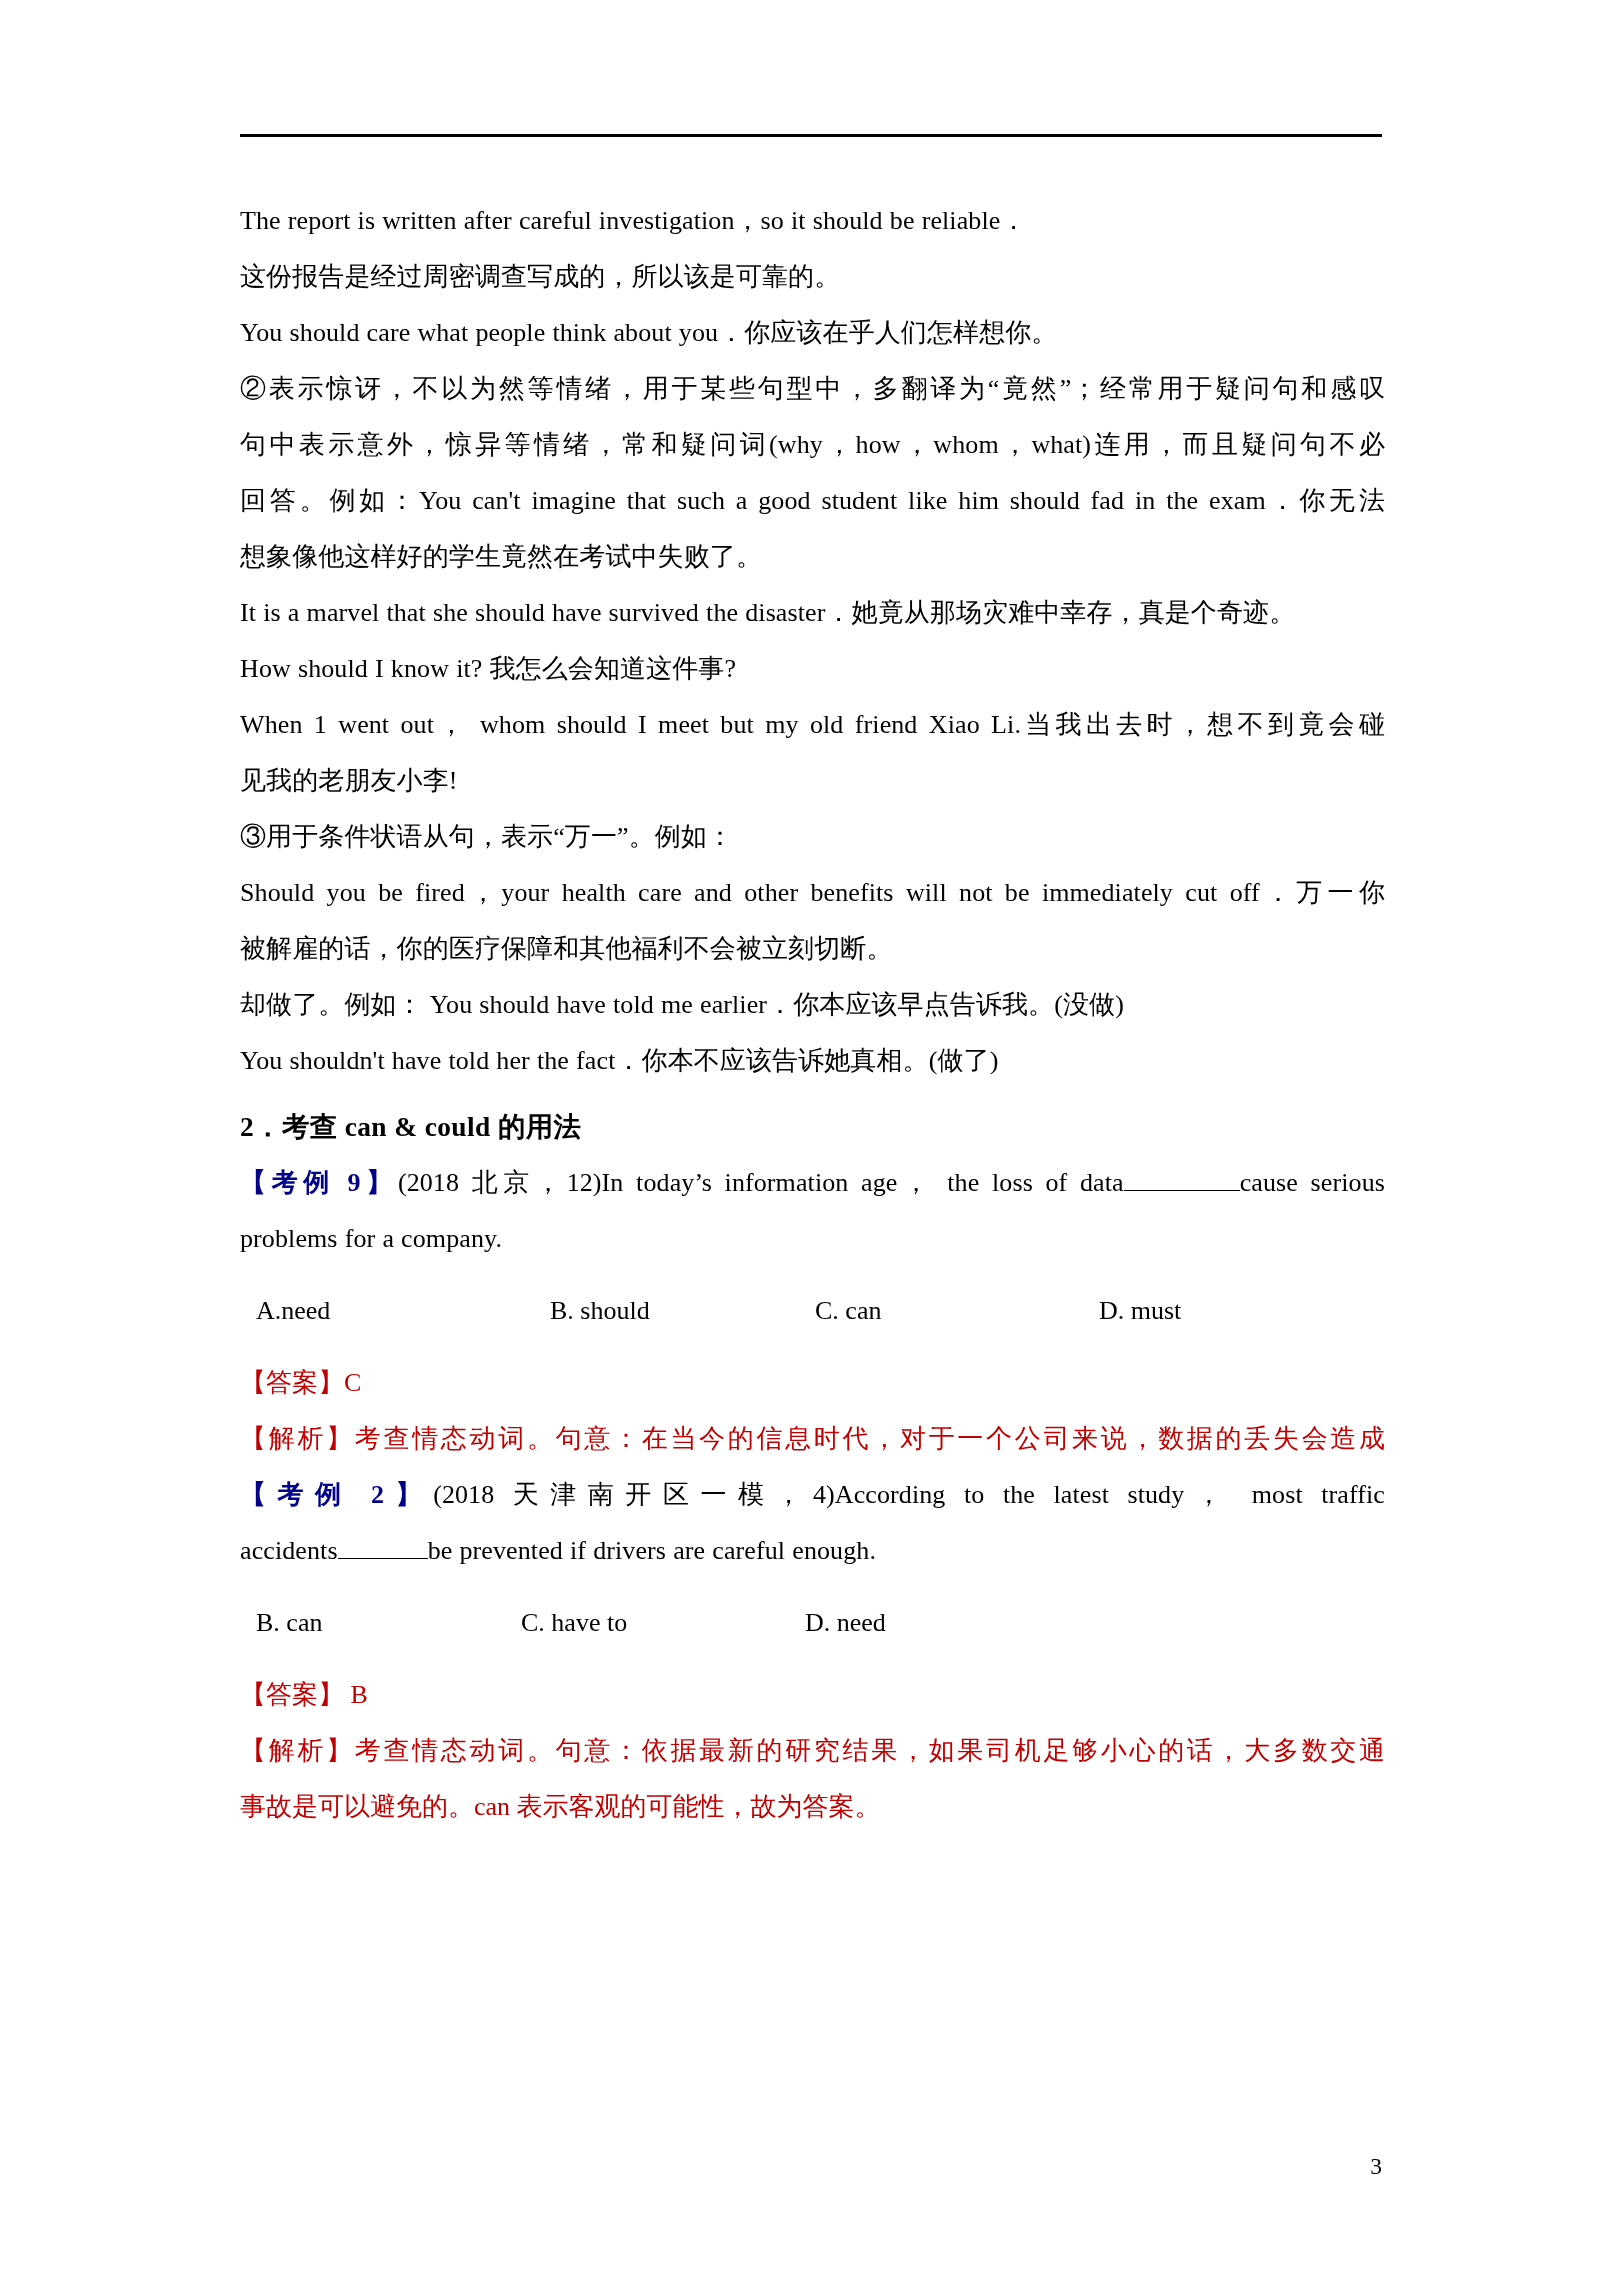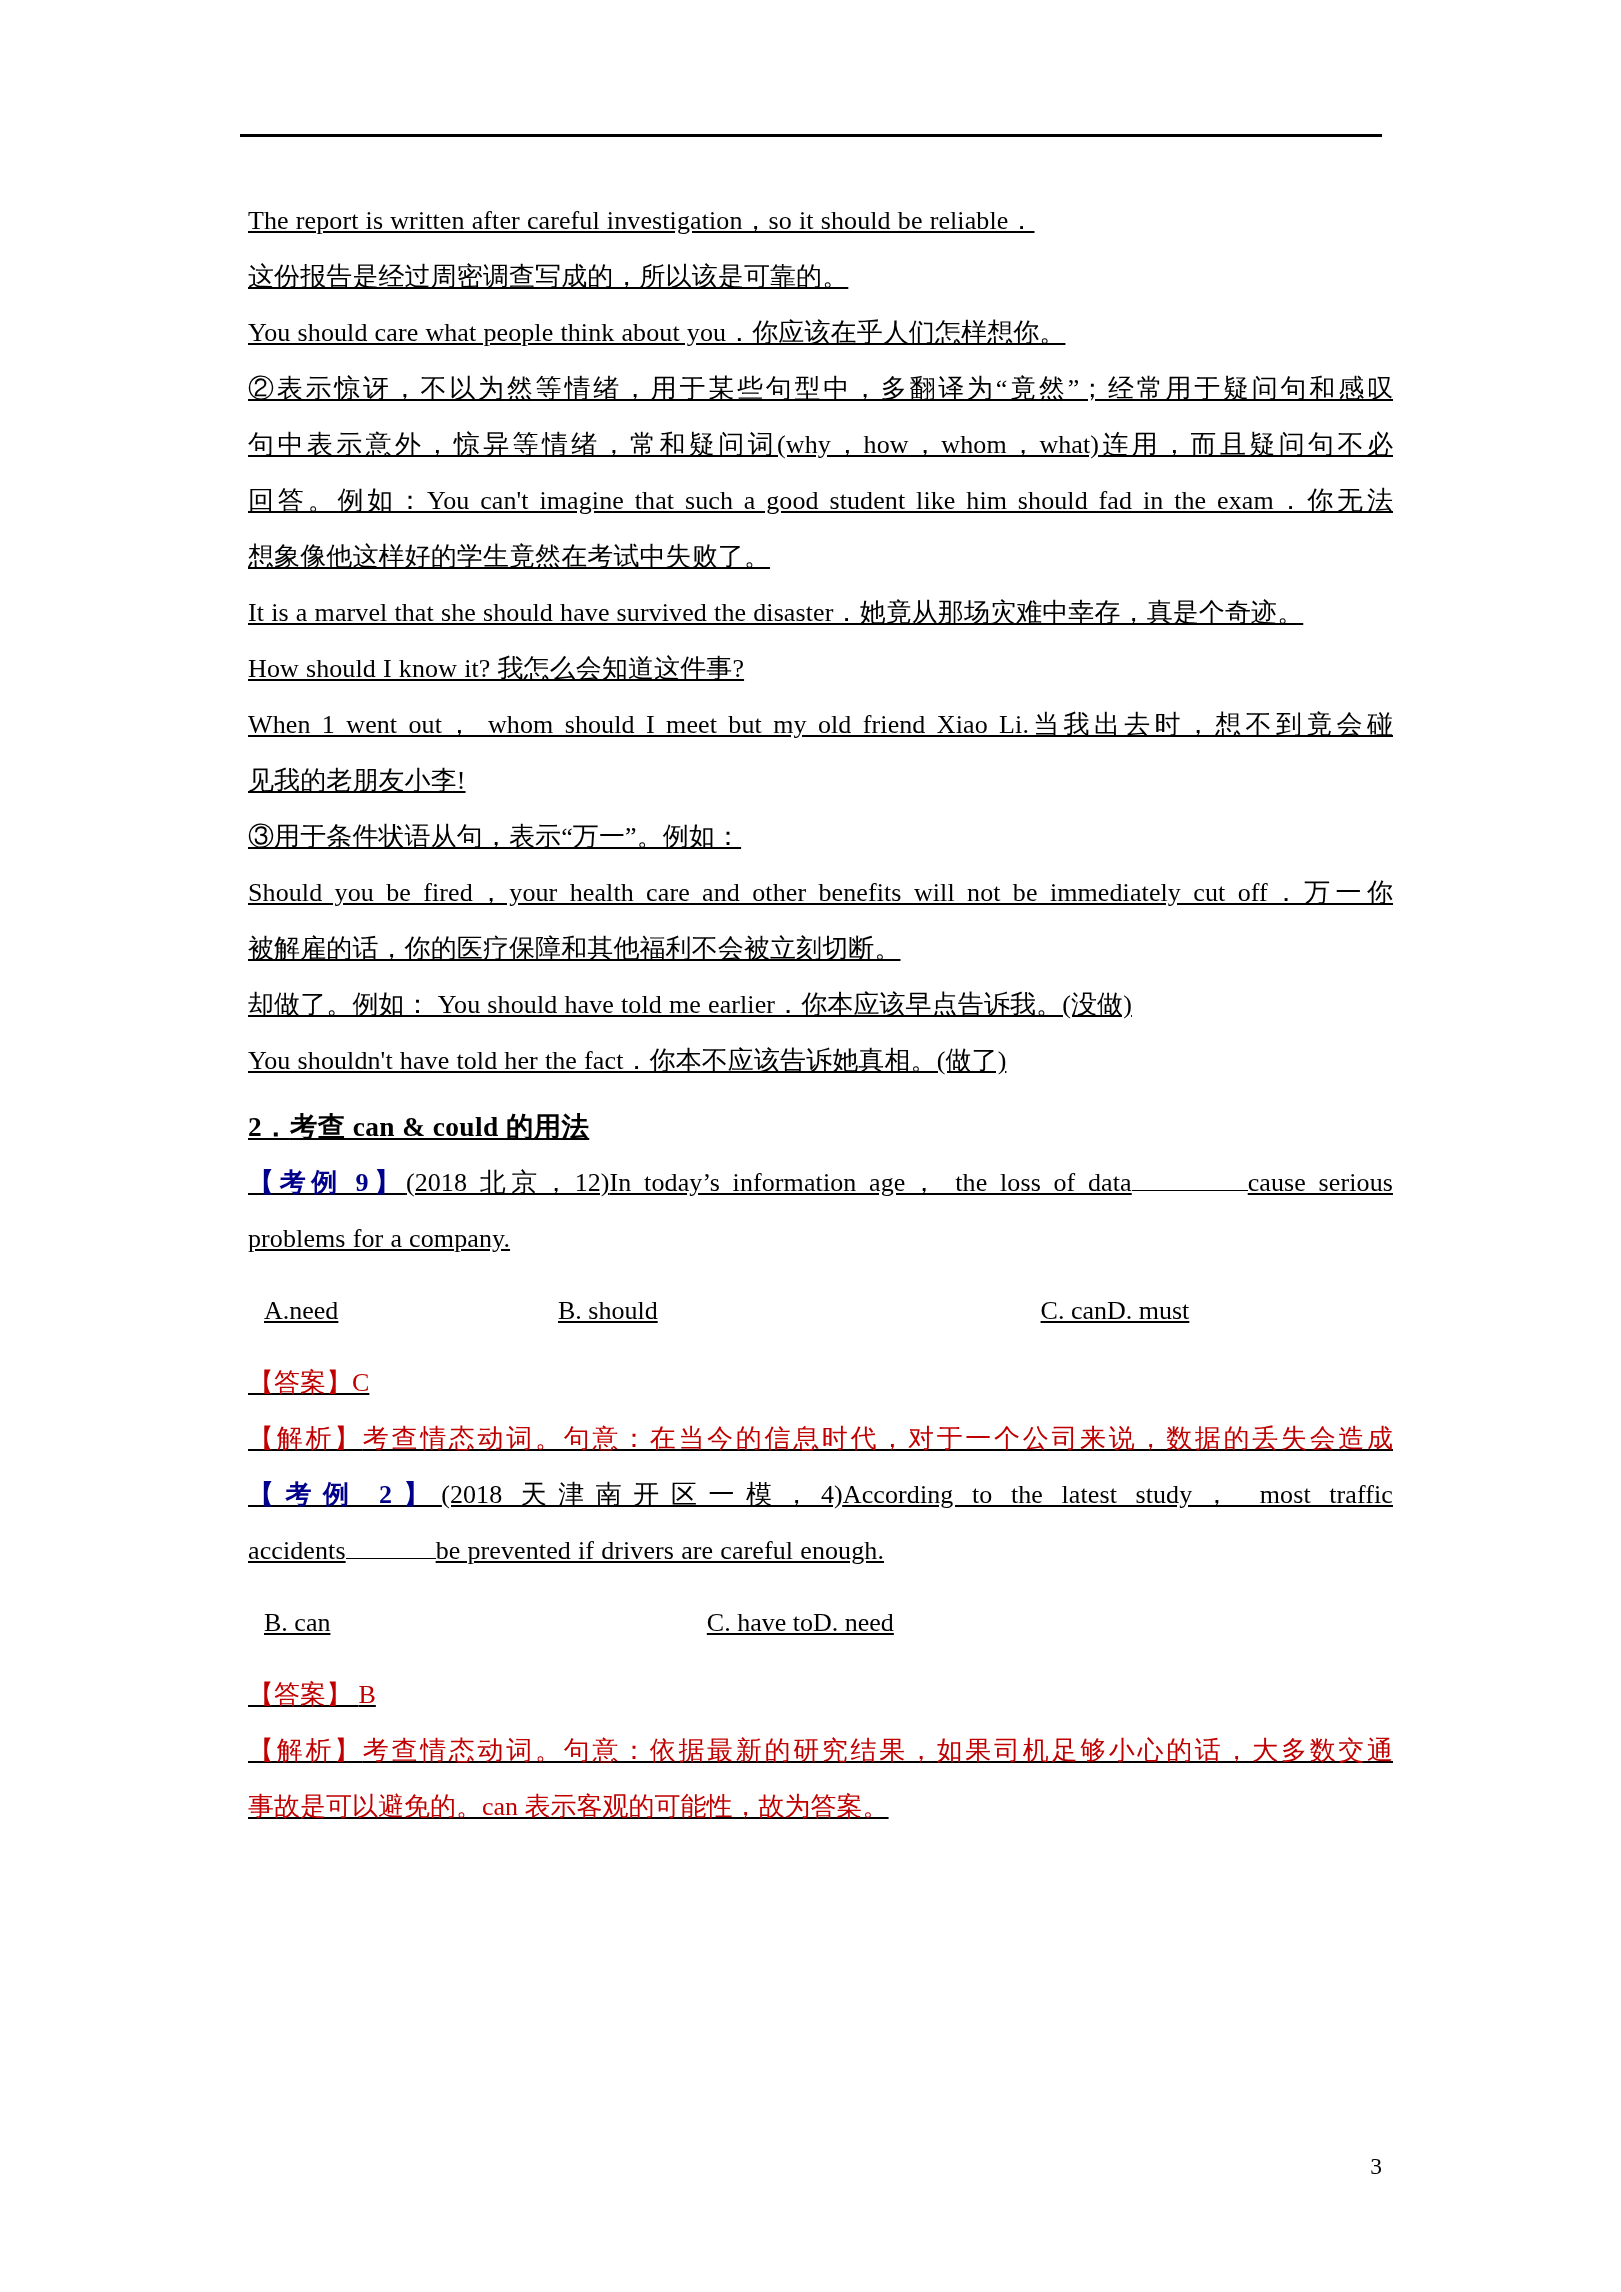"The report is written after" .content { left: 248px -> 240px; text-decoration: underline -> none }
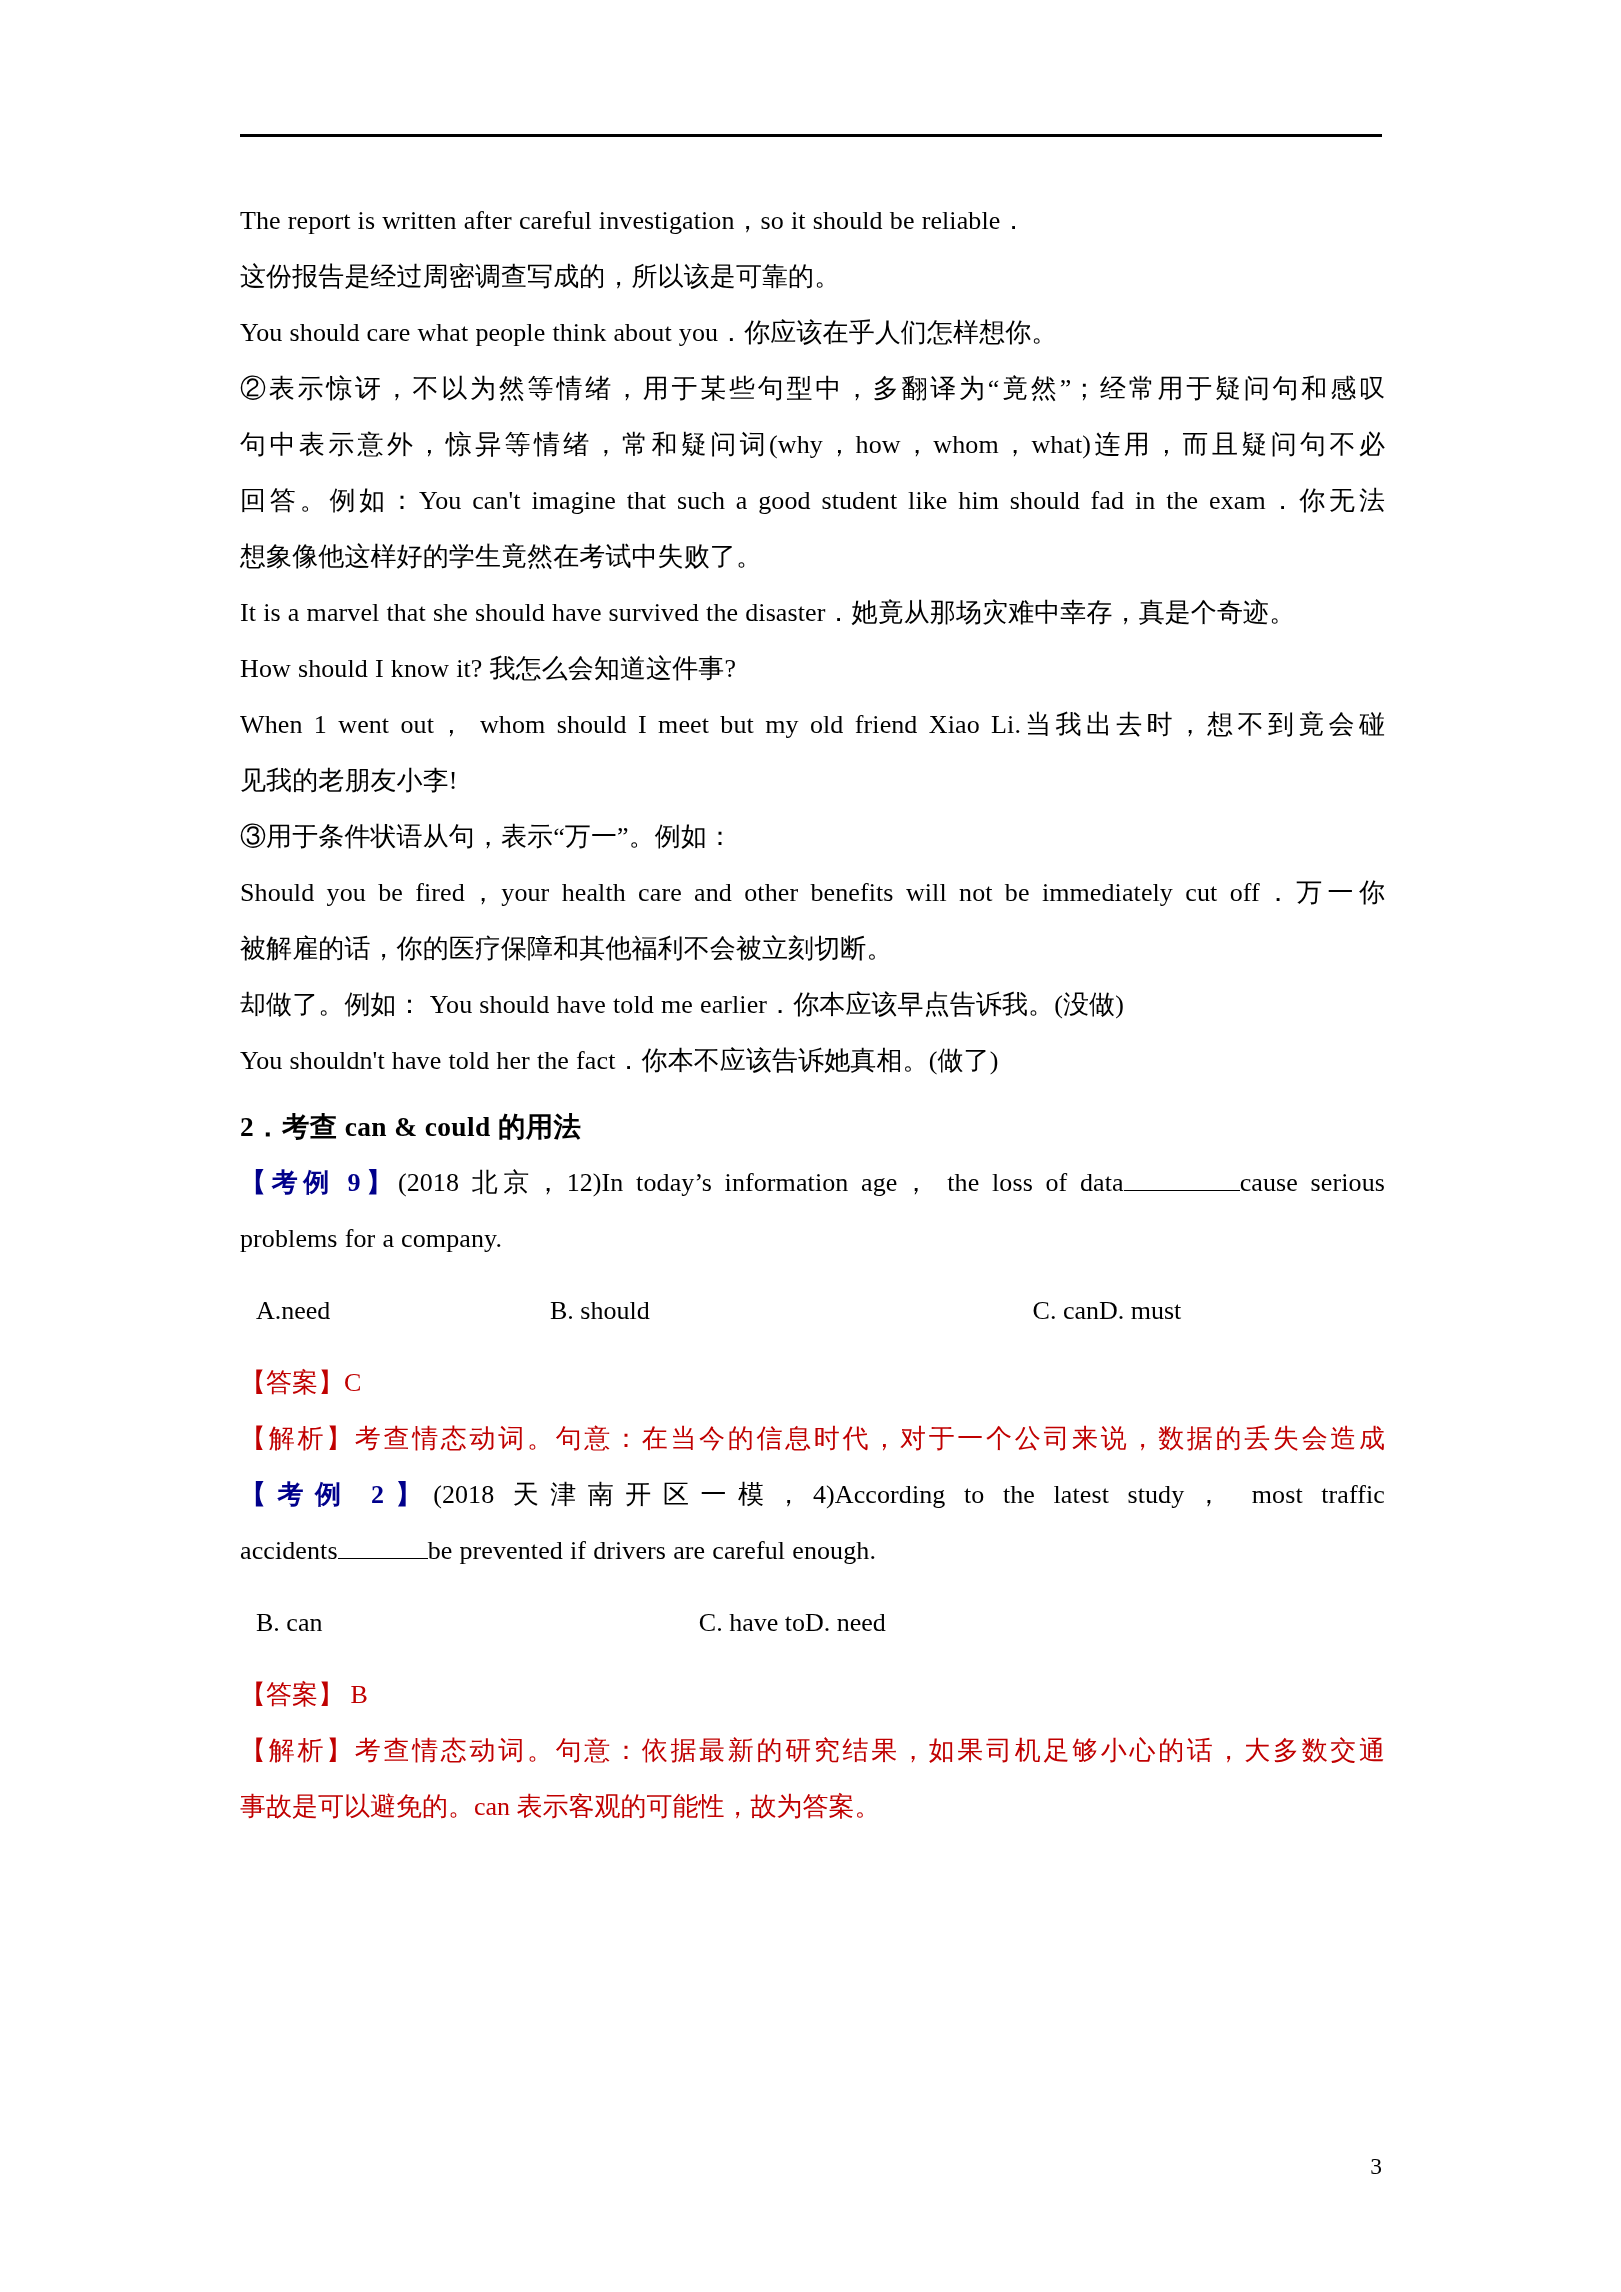"C. can" .opt-c { text-align: right -> none }
